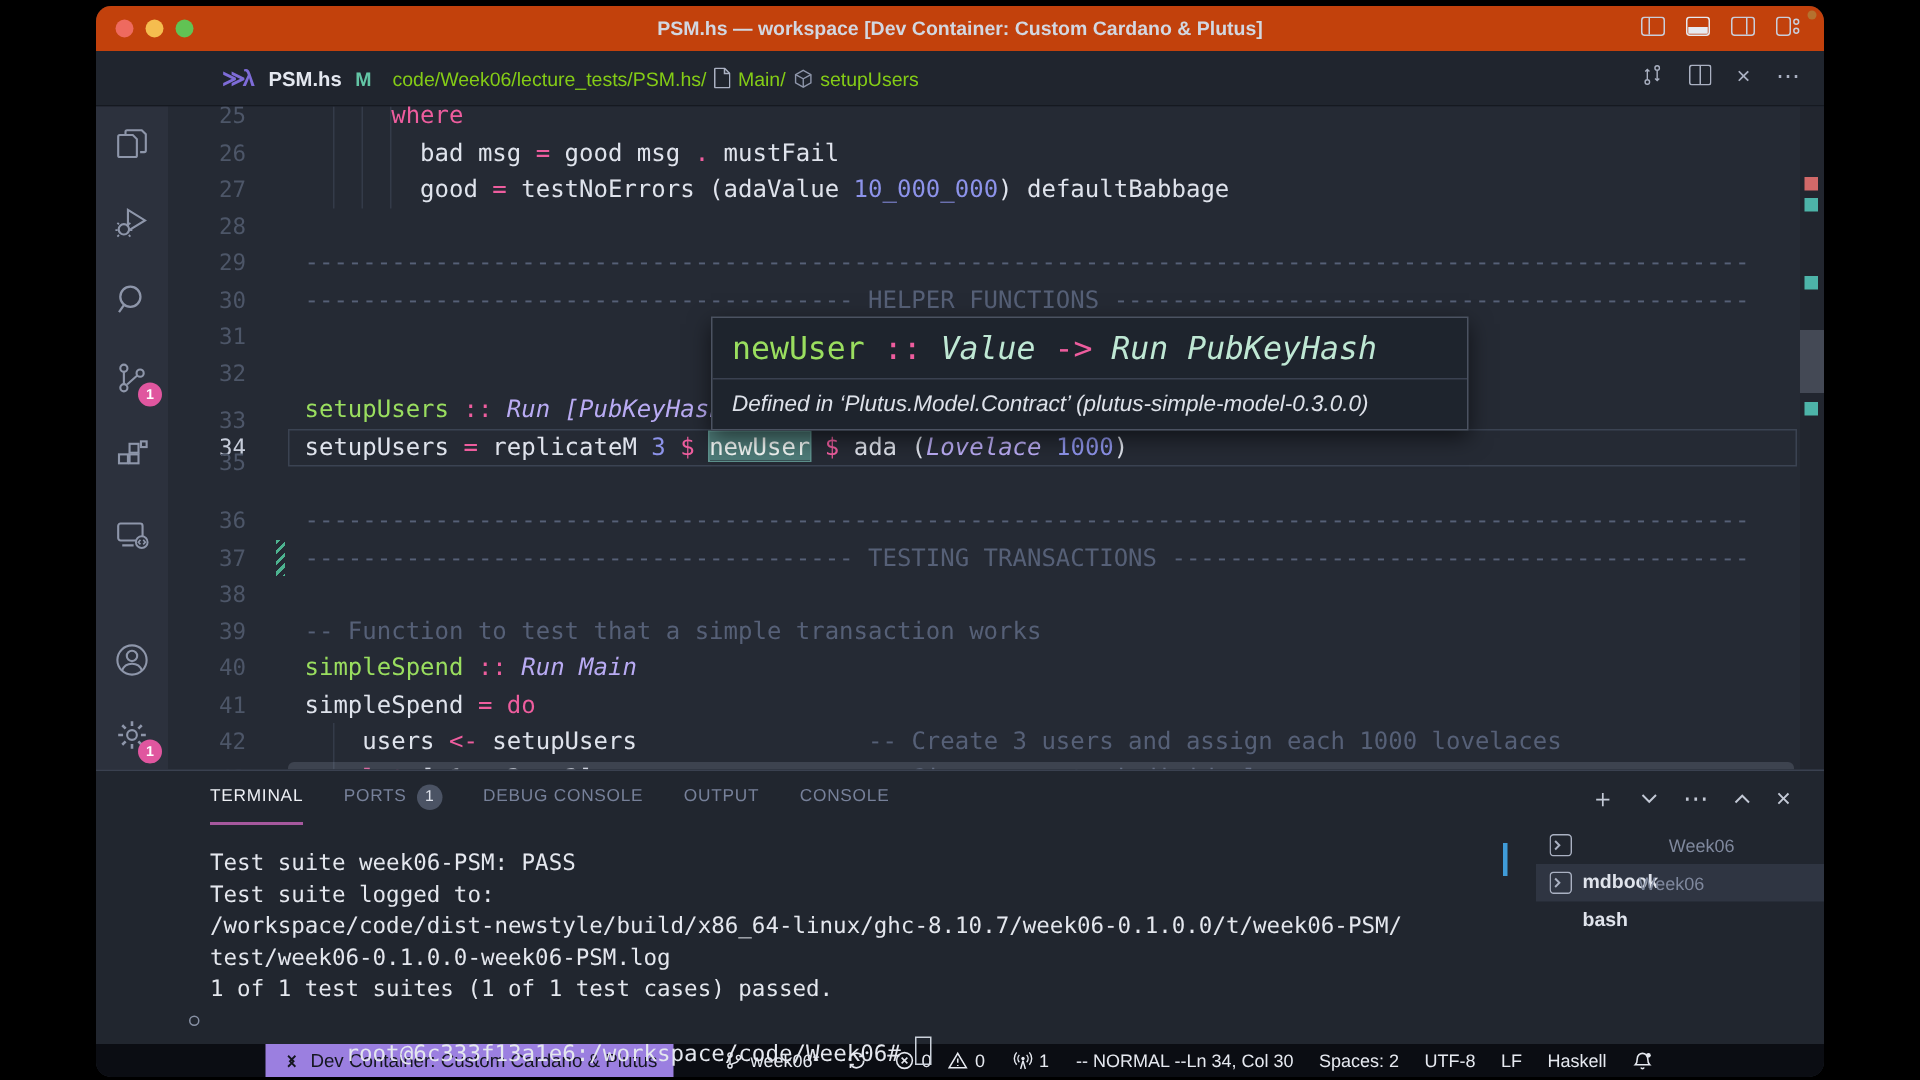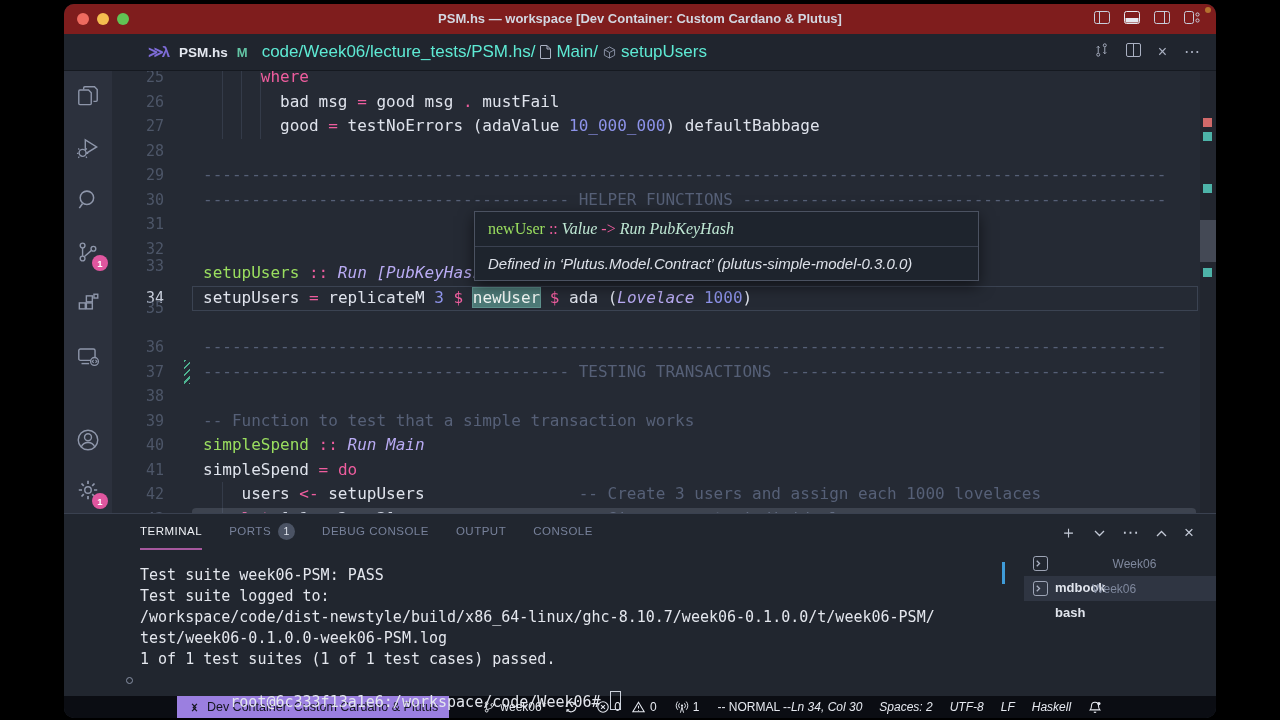"PSM.hs — workspace [Dev Container:" .titlebar { background: #7f1d1d -> #c2410c }
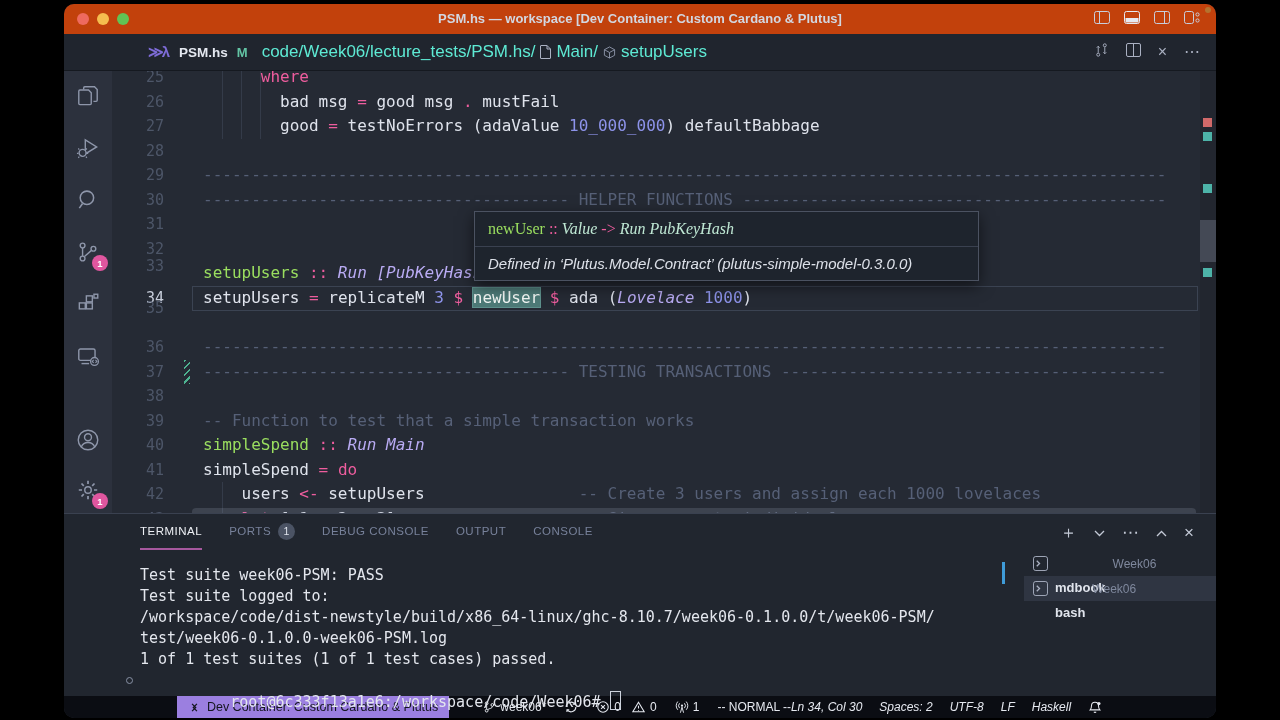"code/Week06/lecture_tests/PSM.hs/" .crumbs { color: #5eead4 -> #84cc16; font-size: 17px -> 13px }
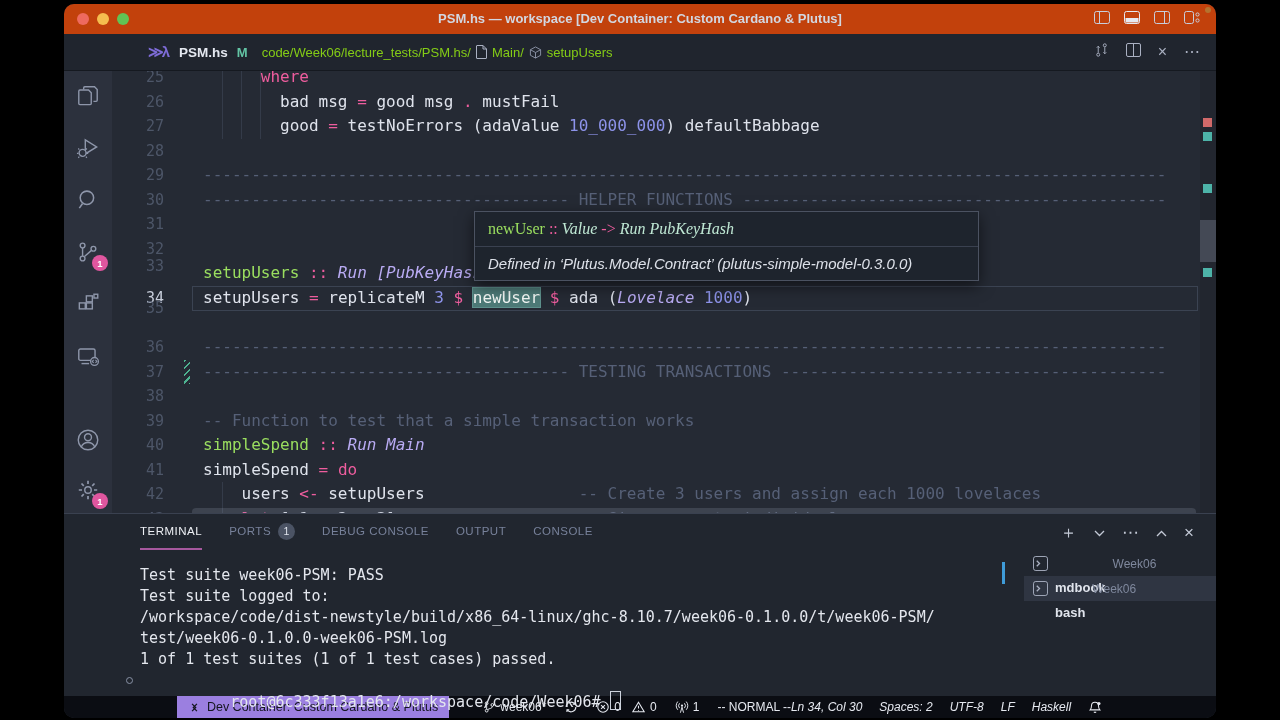"newUser :: Value -> Run" .tt-sig { font-family: Liberation Serif, serif -> none; font-size: 16px -> 21px }
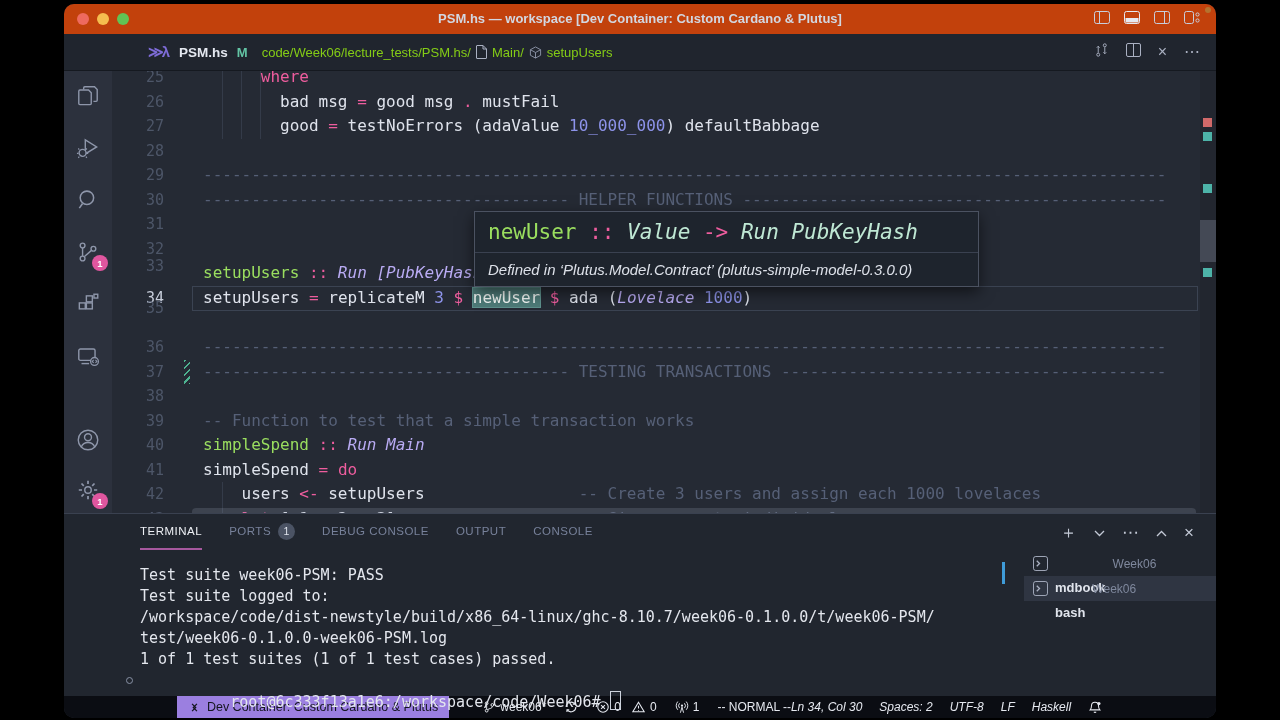"33" div.gnum { top: 183px -> 197px }
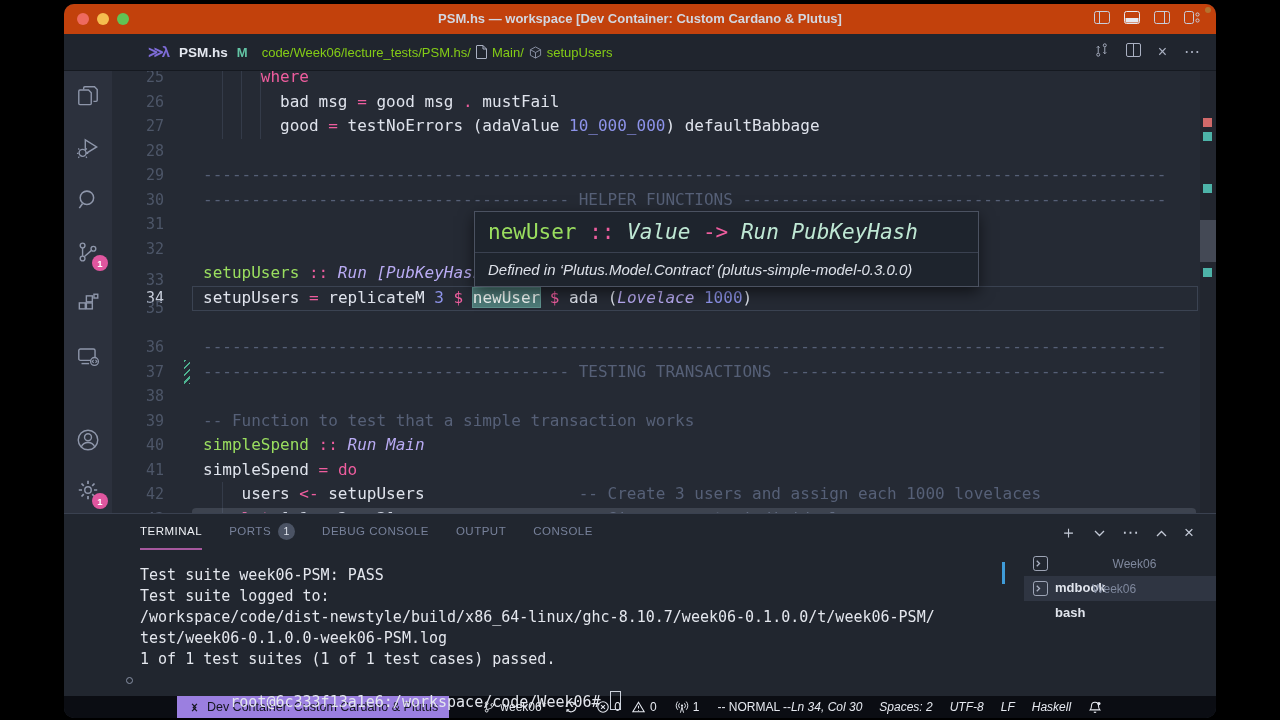"Ln 34, Col 30" .sright { font-style: italic -> none }
